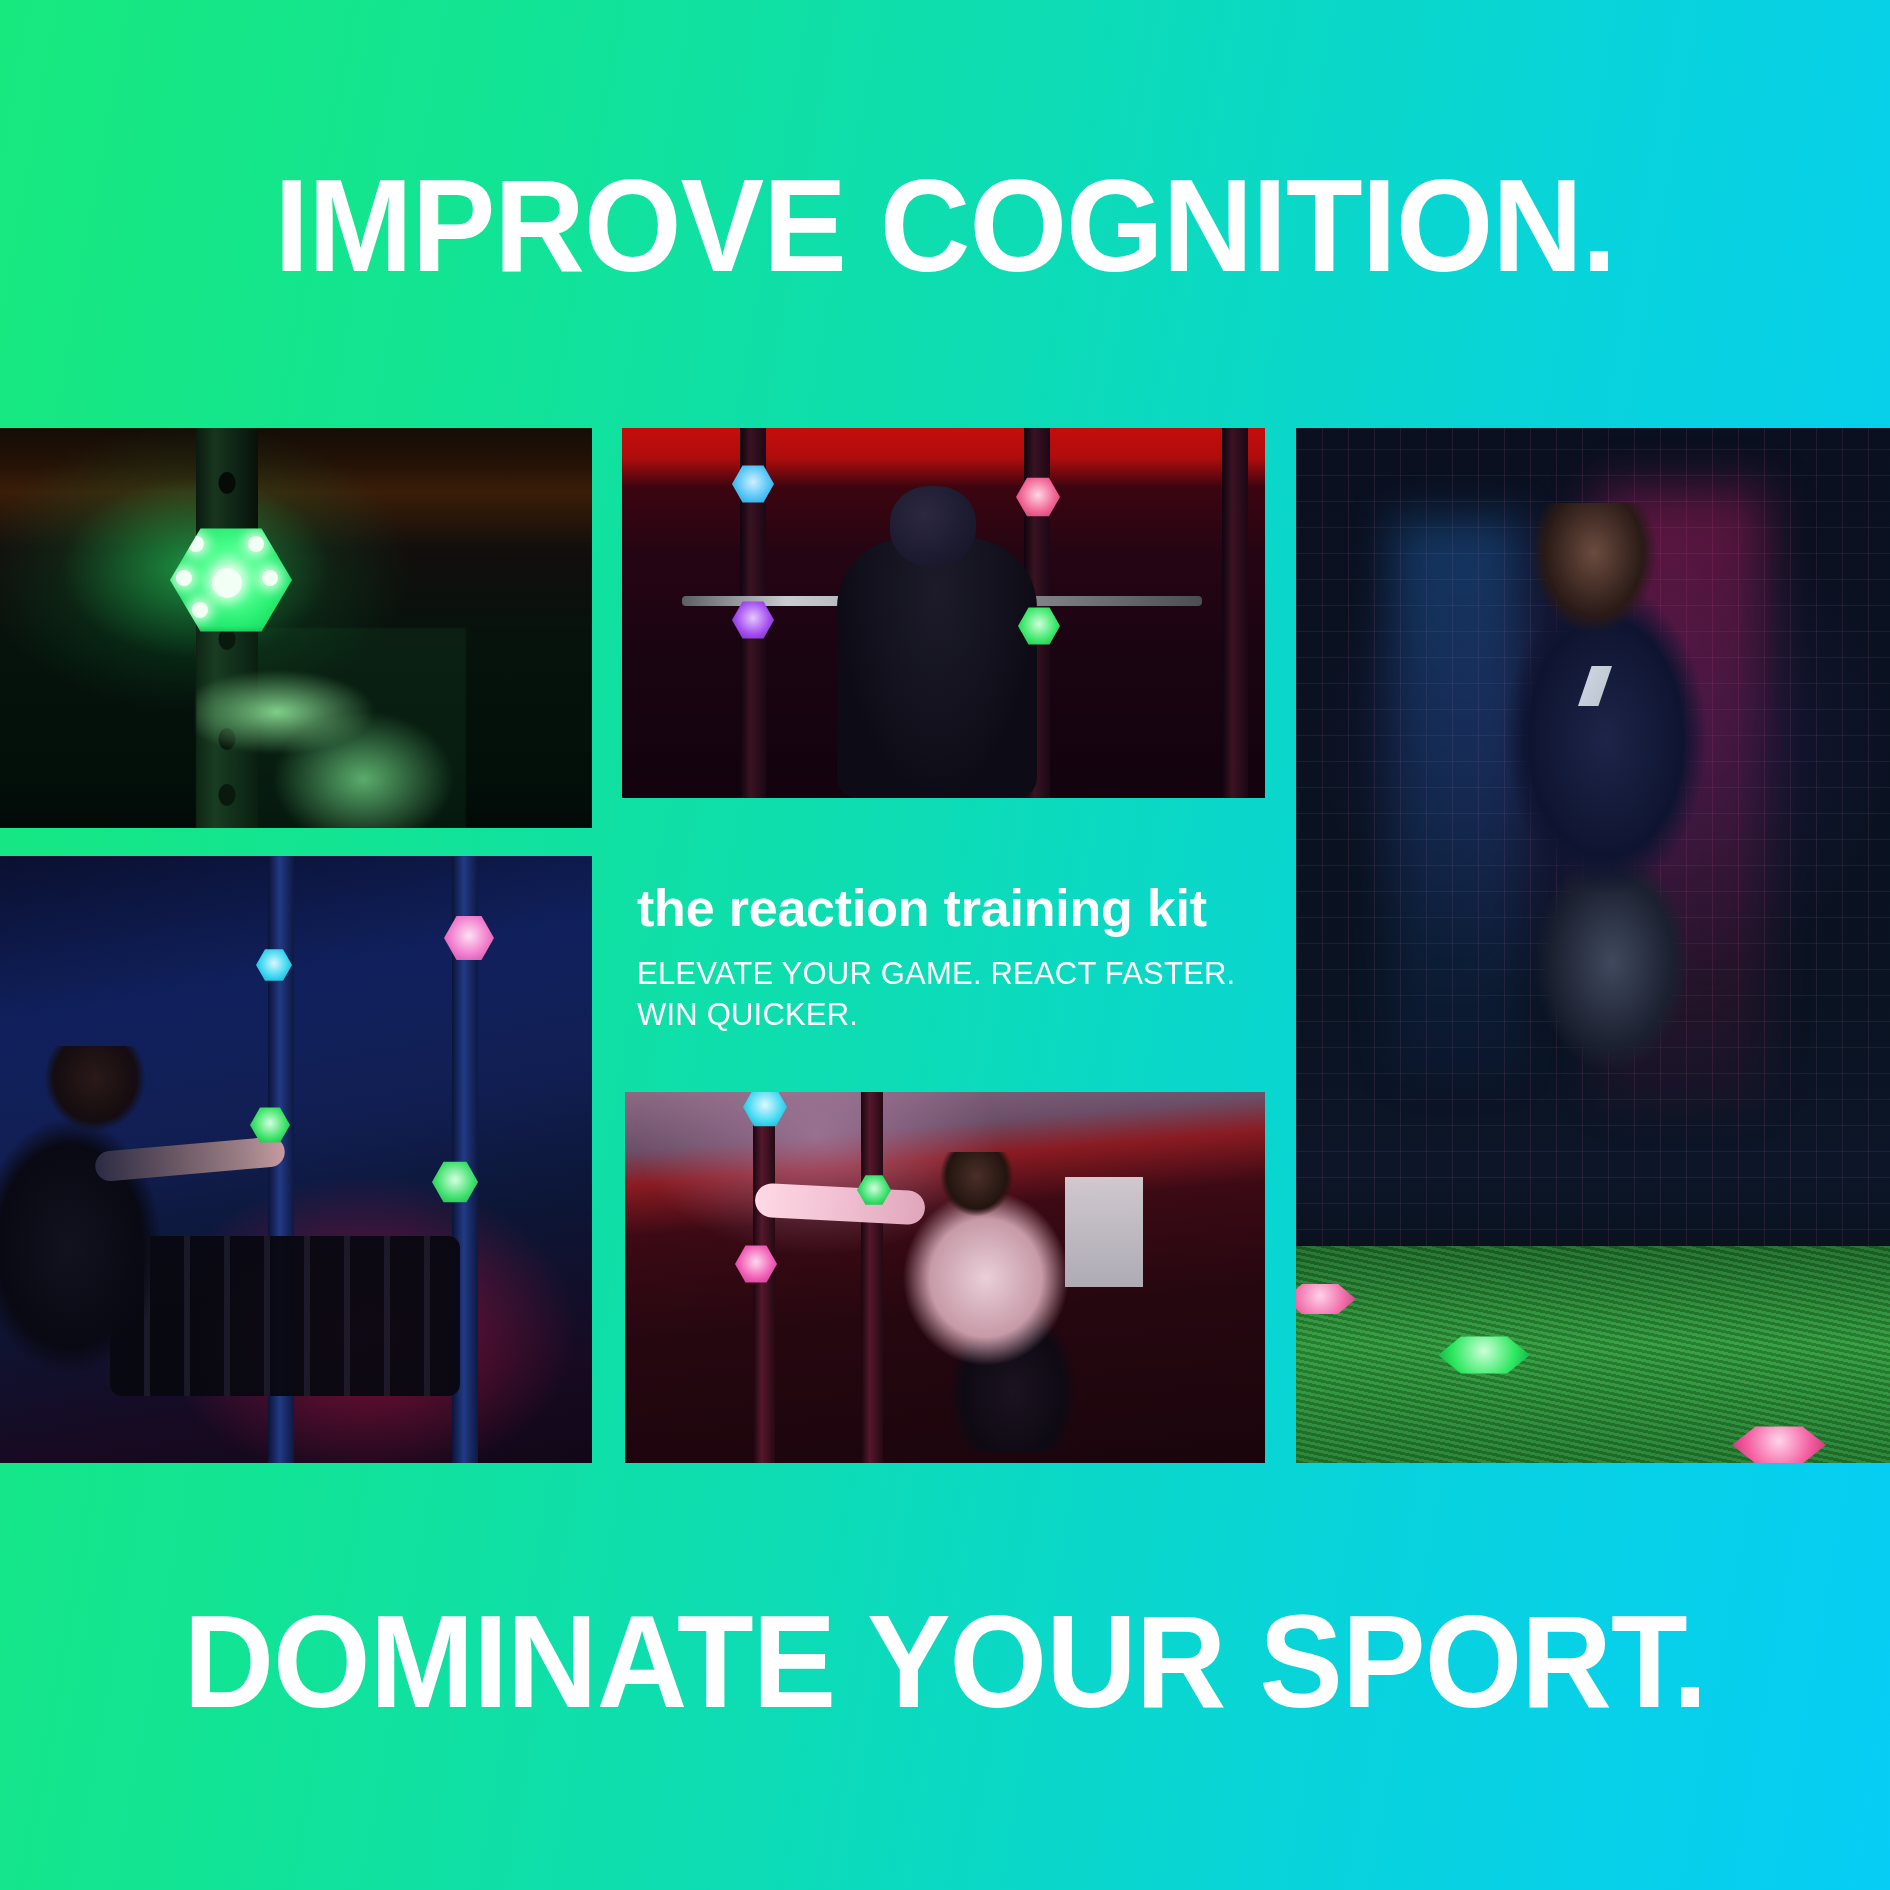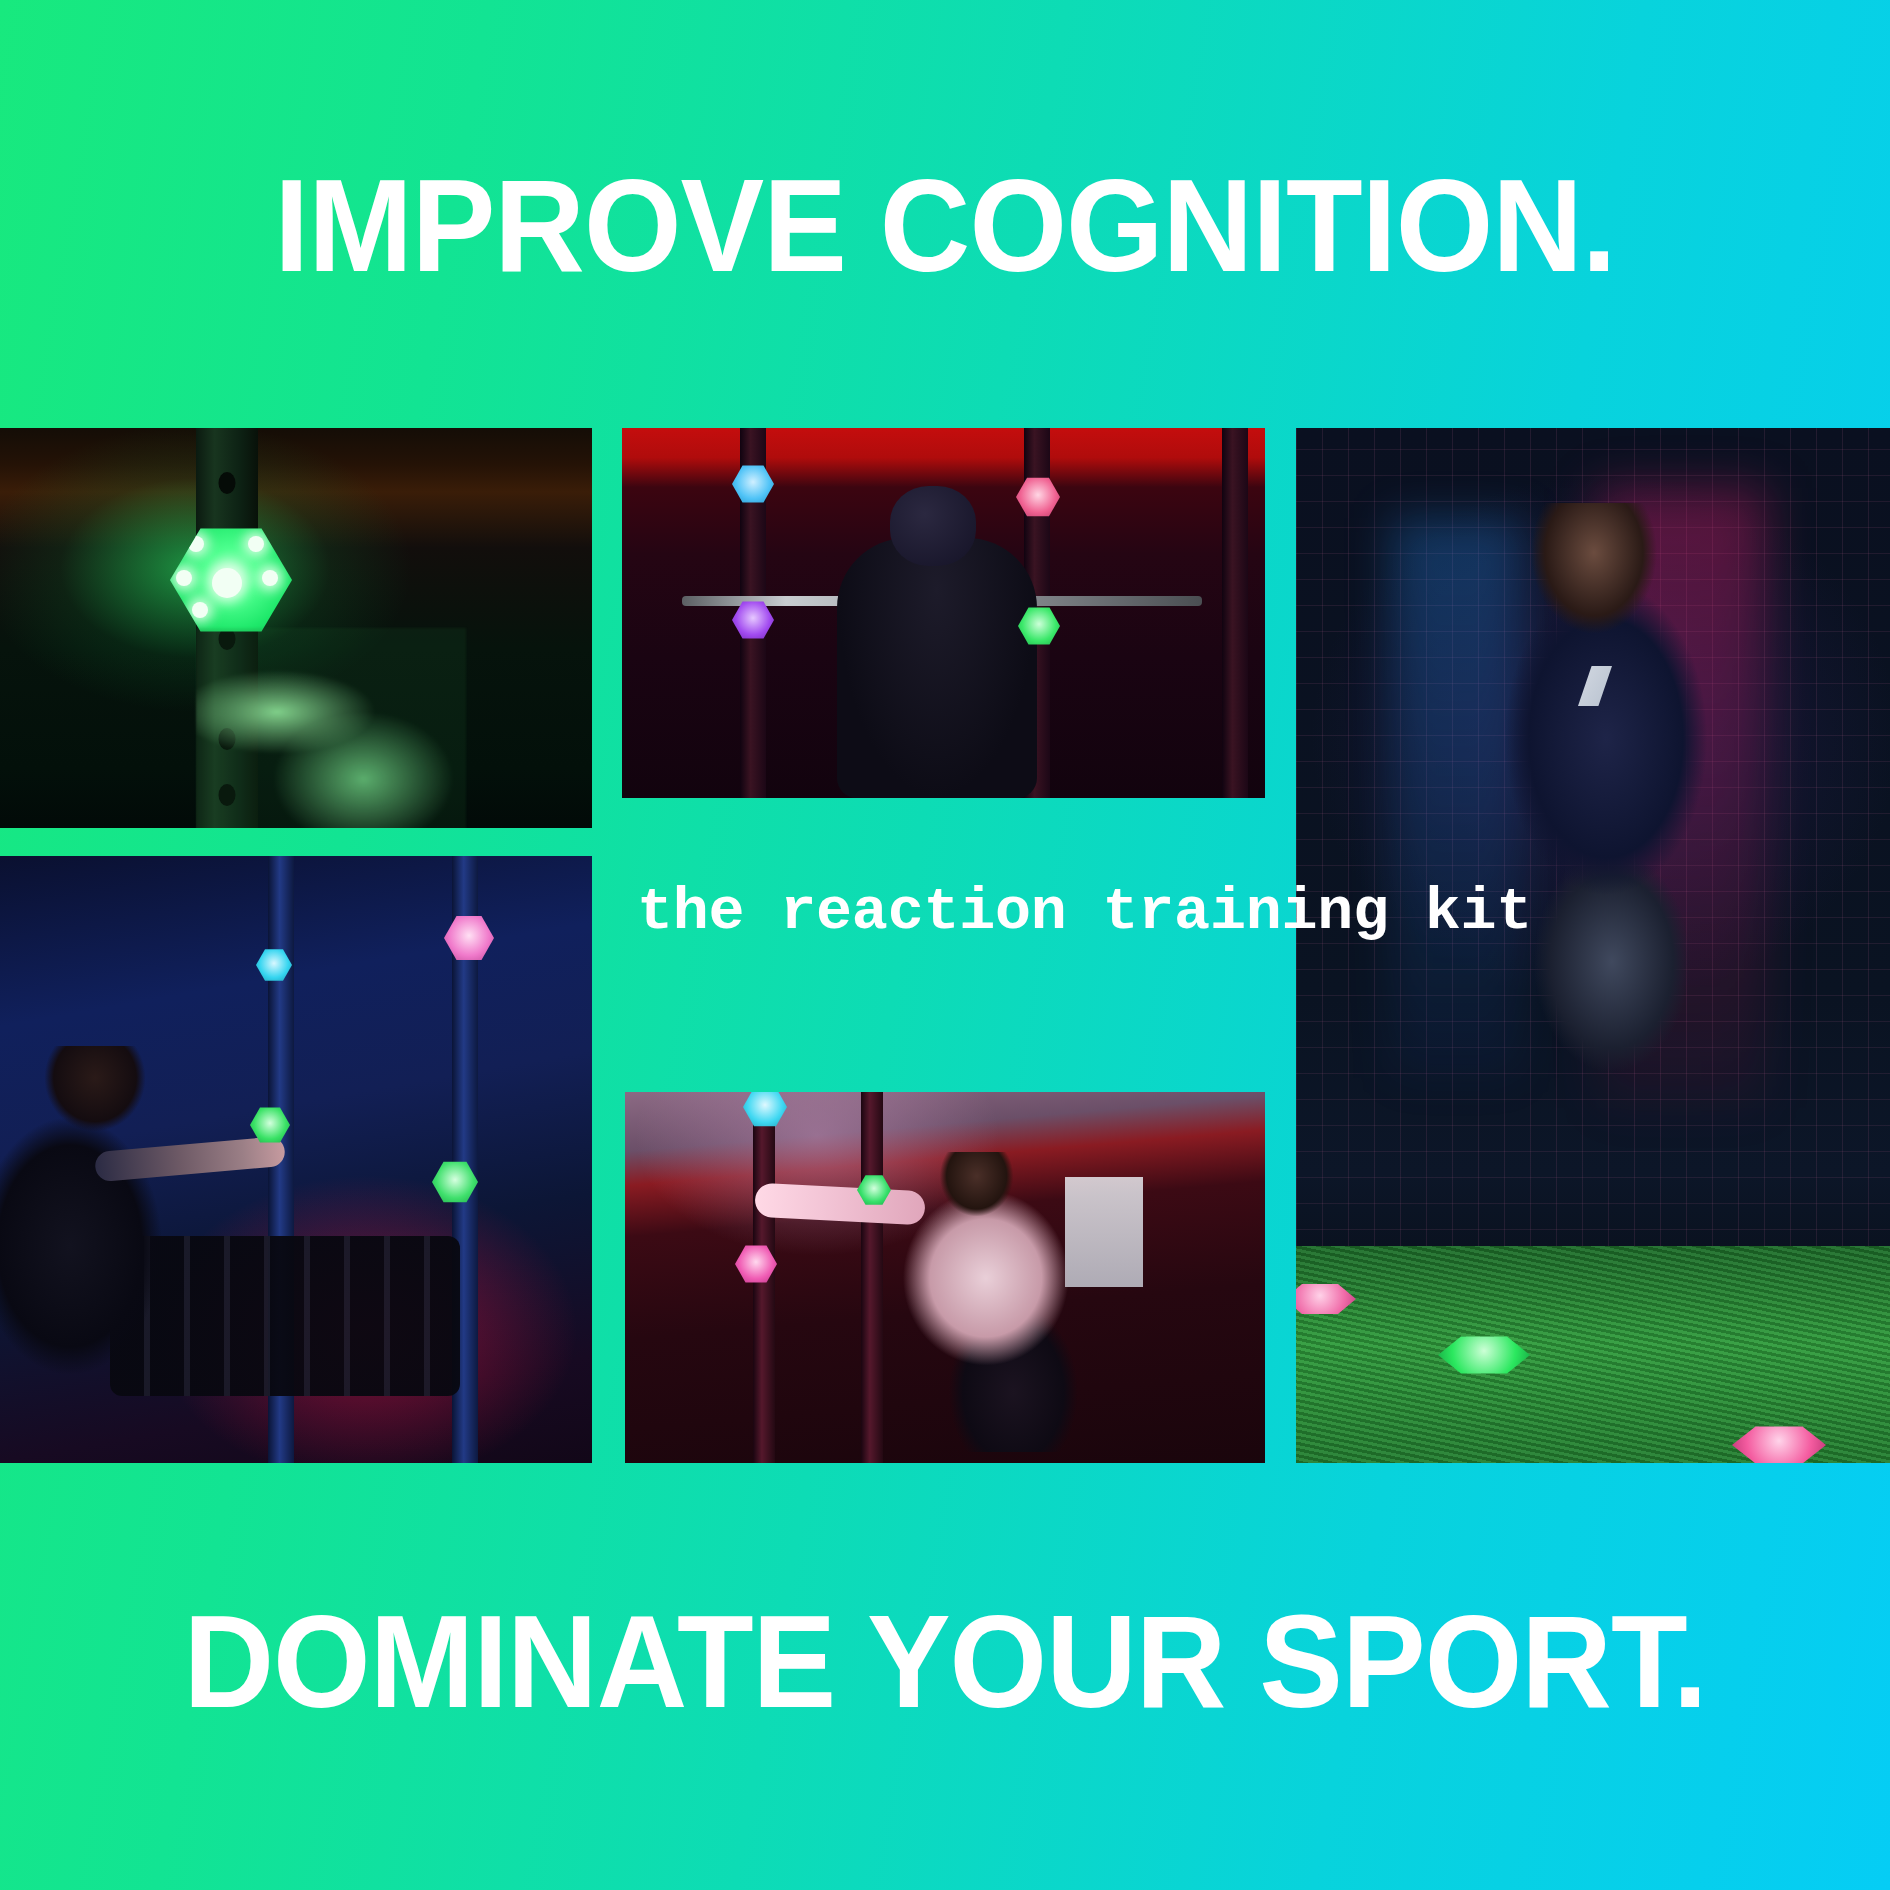"the reaction training kit" #product-title { font-family: Liberation Mono, monospace -> none; font-size: 60px -> 52px }
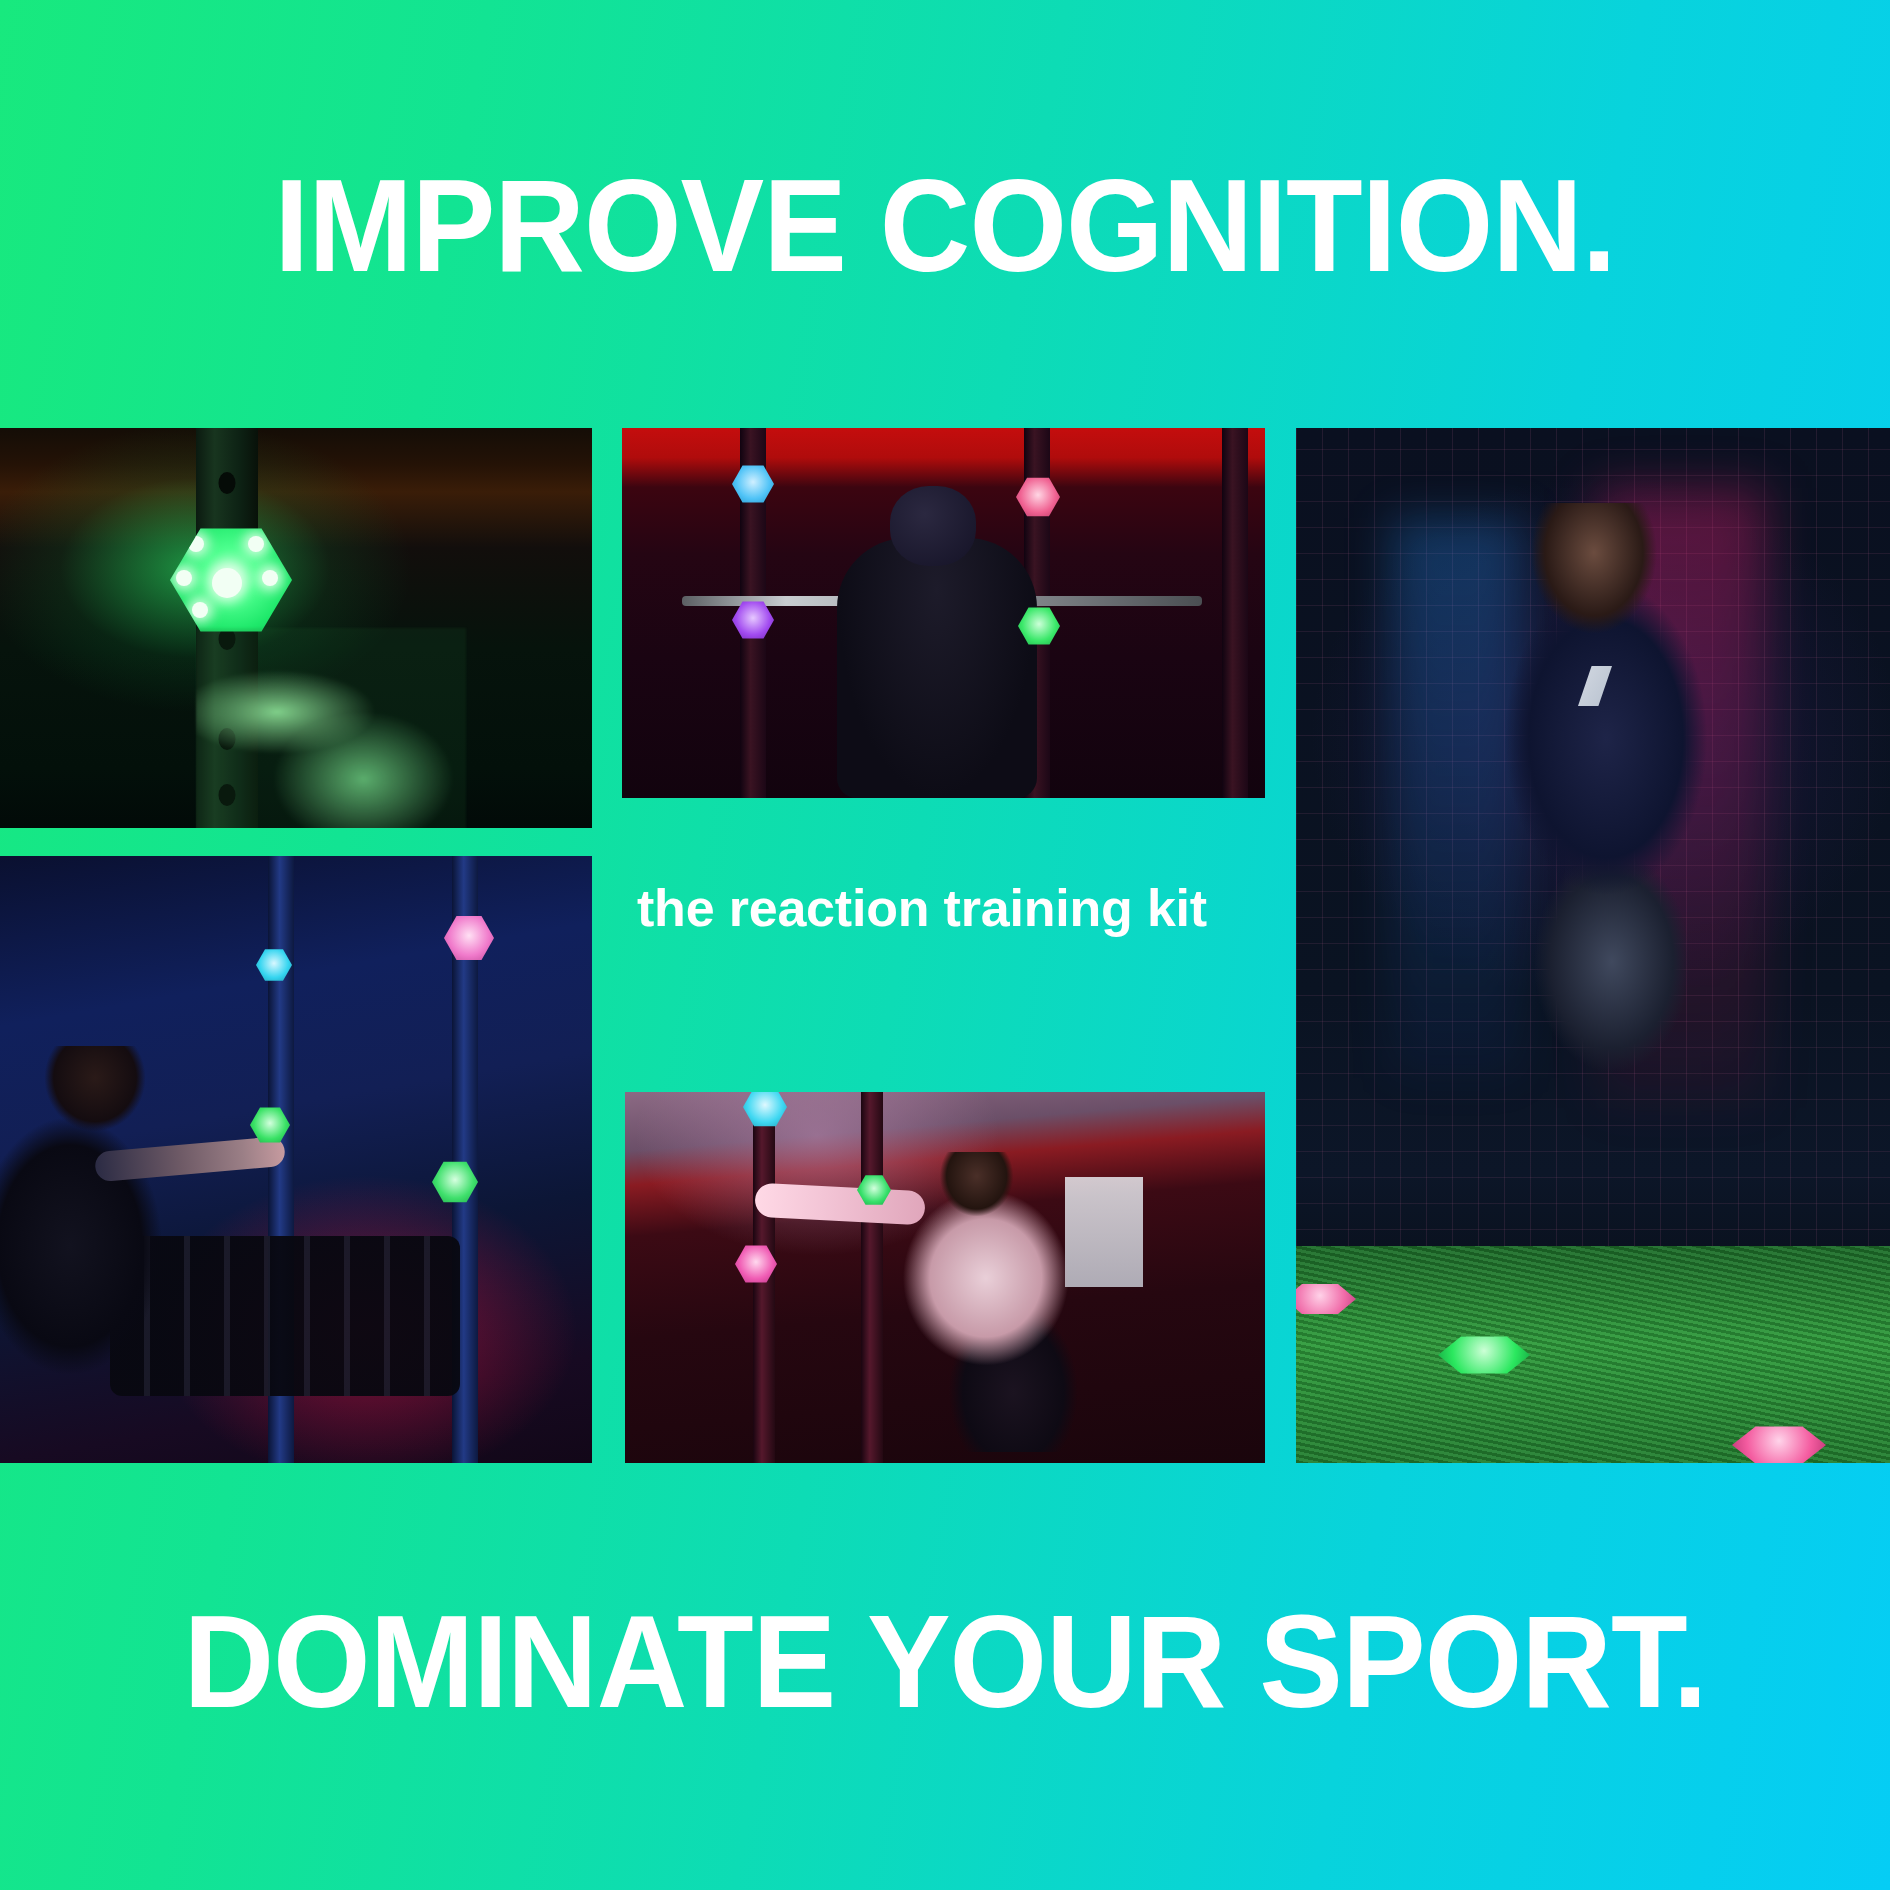"ELEVATE YOUR GAME. REACT FASTER." div { html: none -> <div>ELEVATE YOUR GAME. REACT FASTER. WIN QUICKER.</div> }
